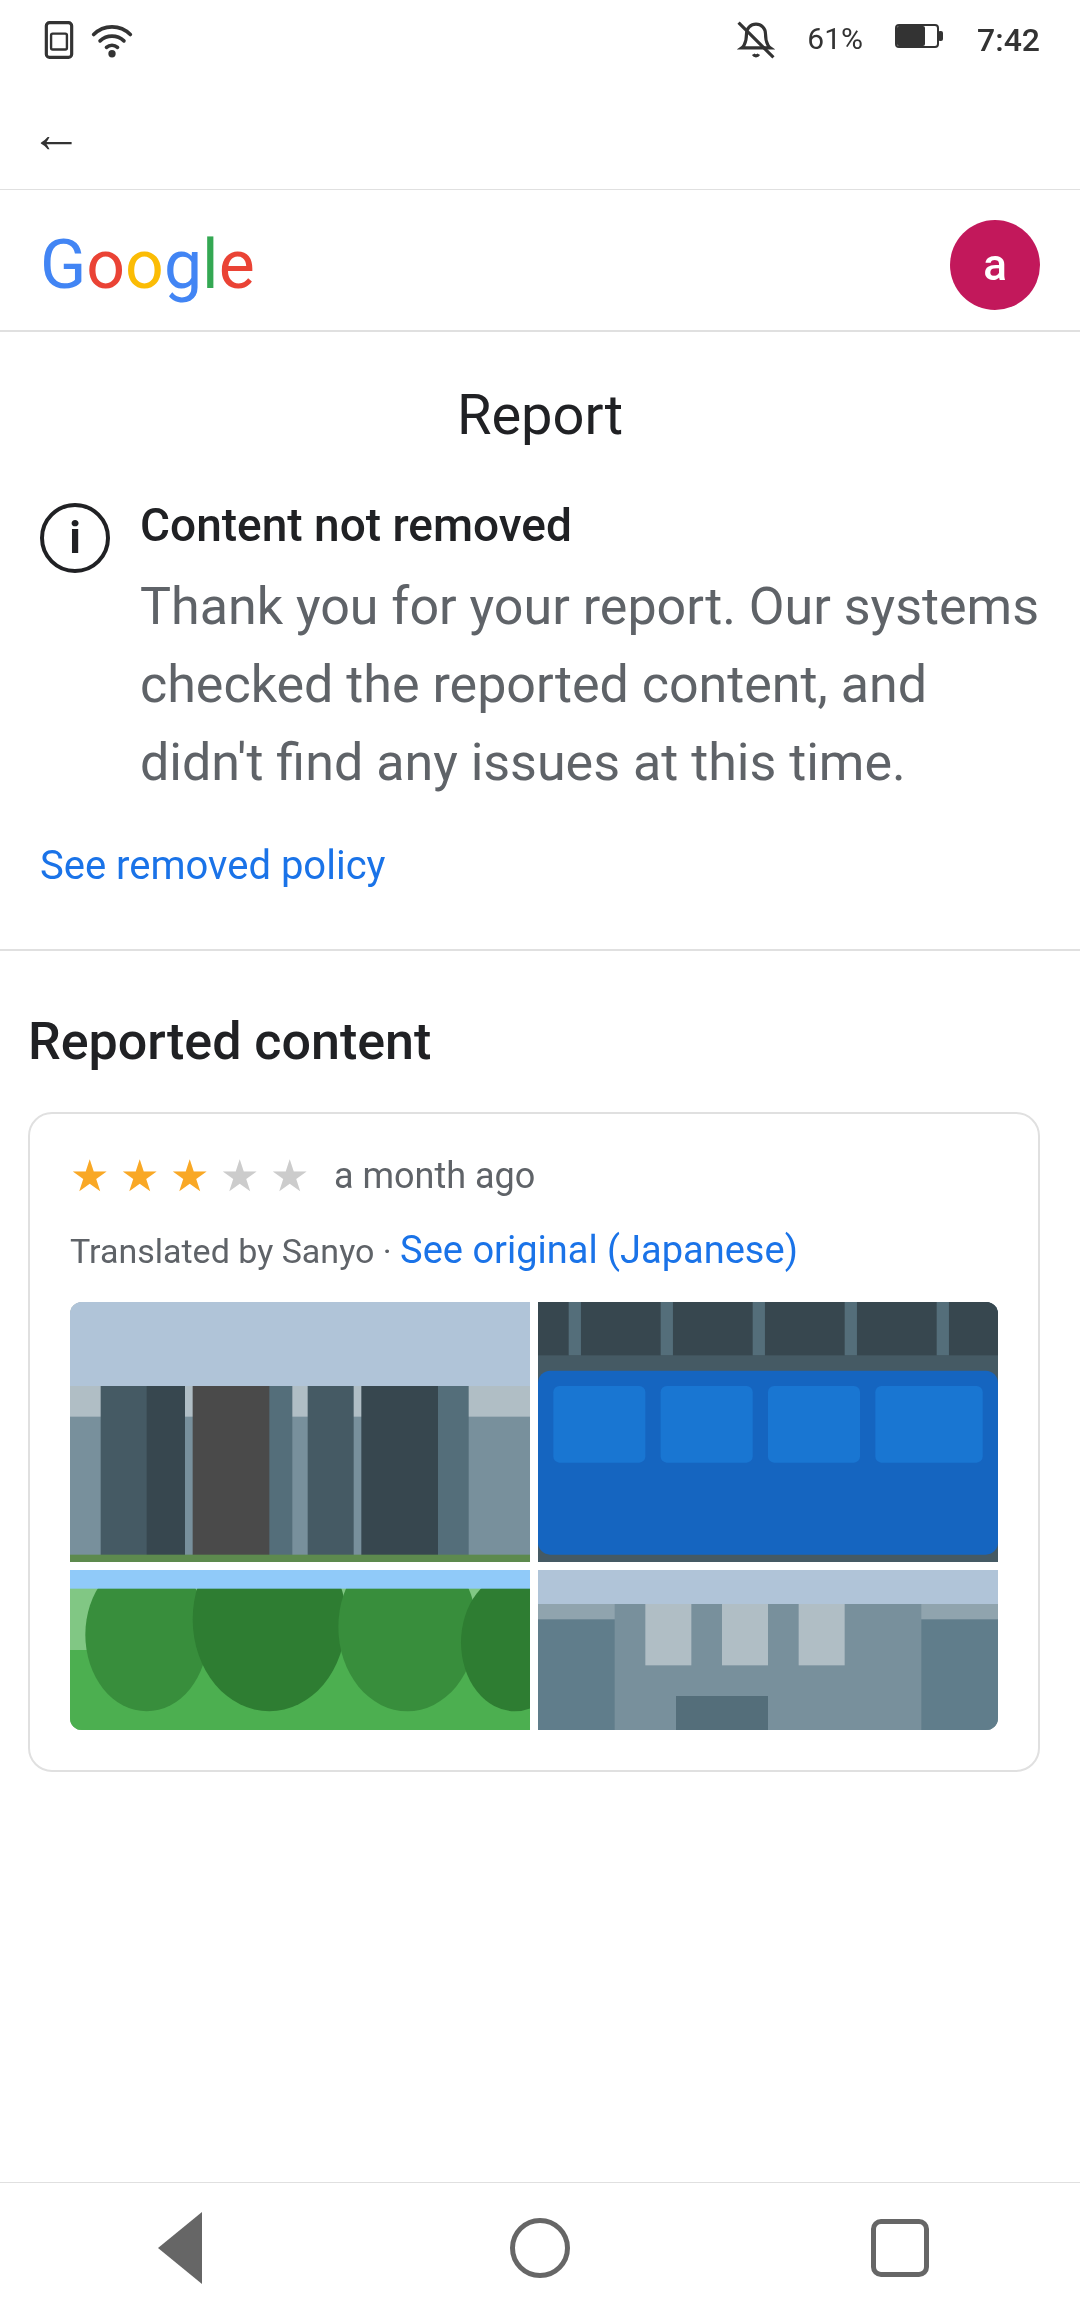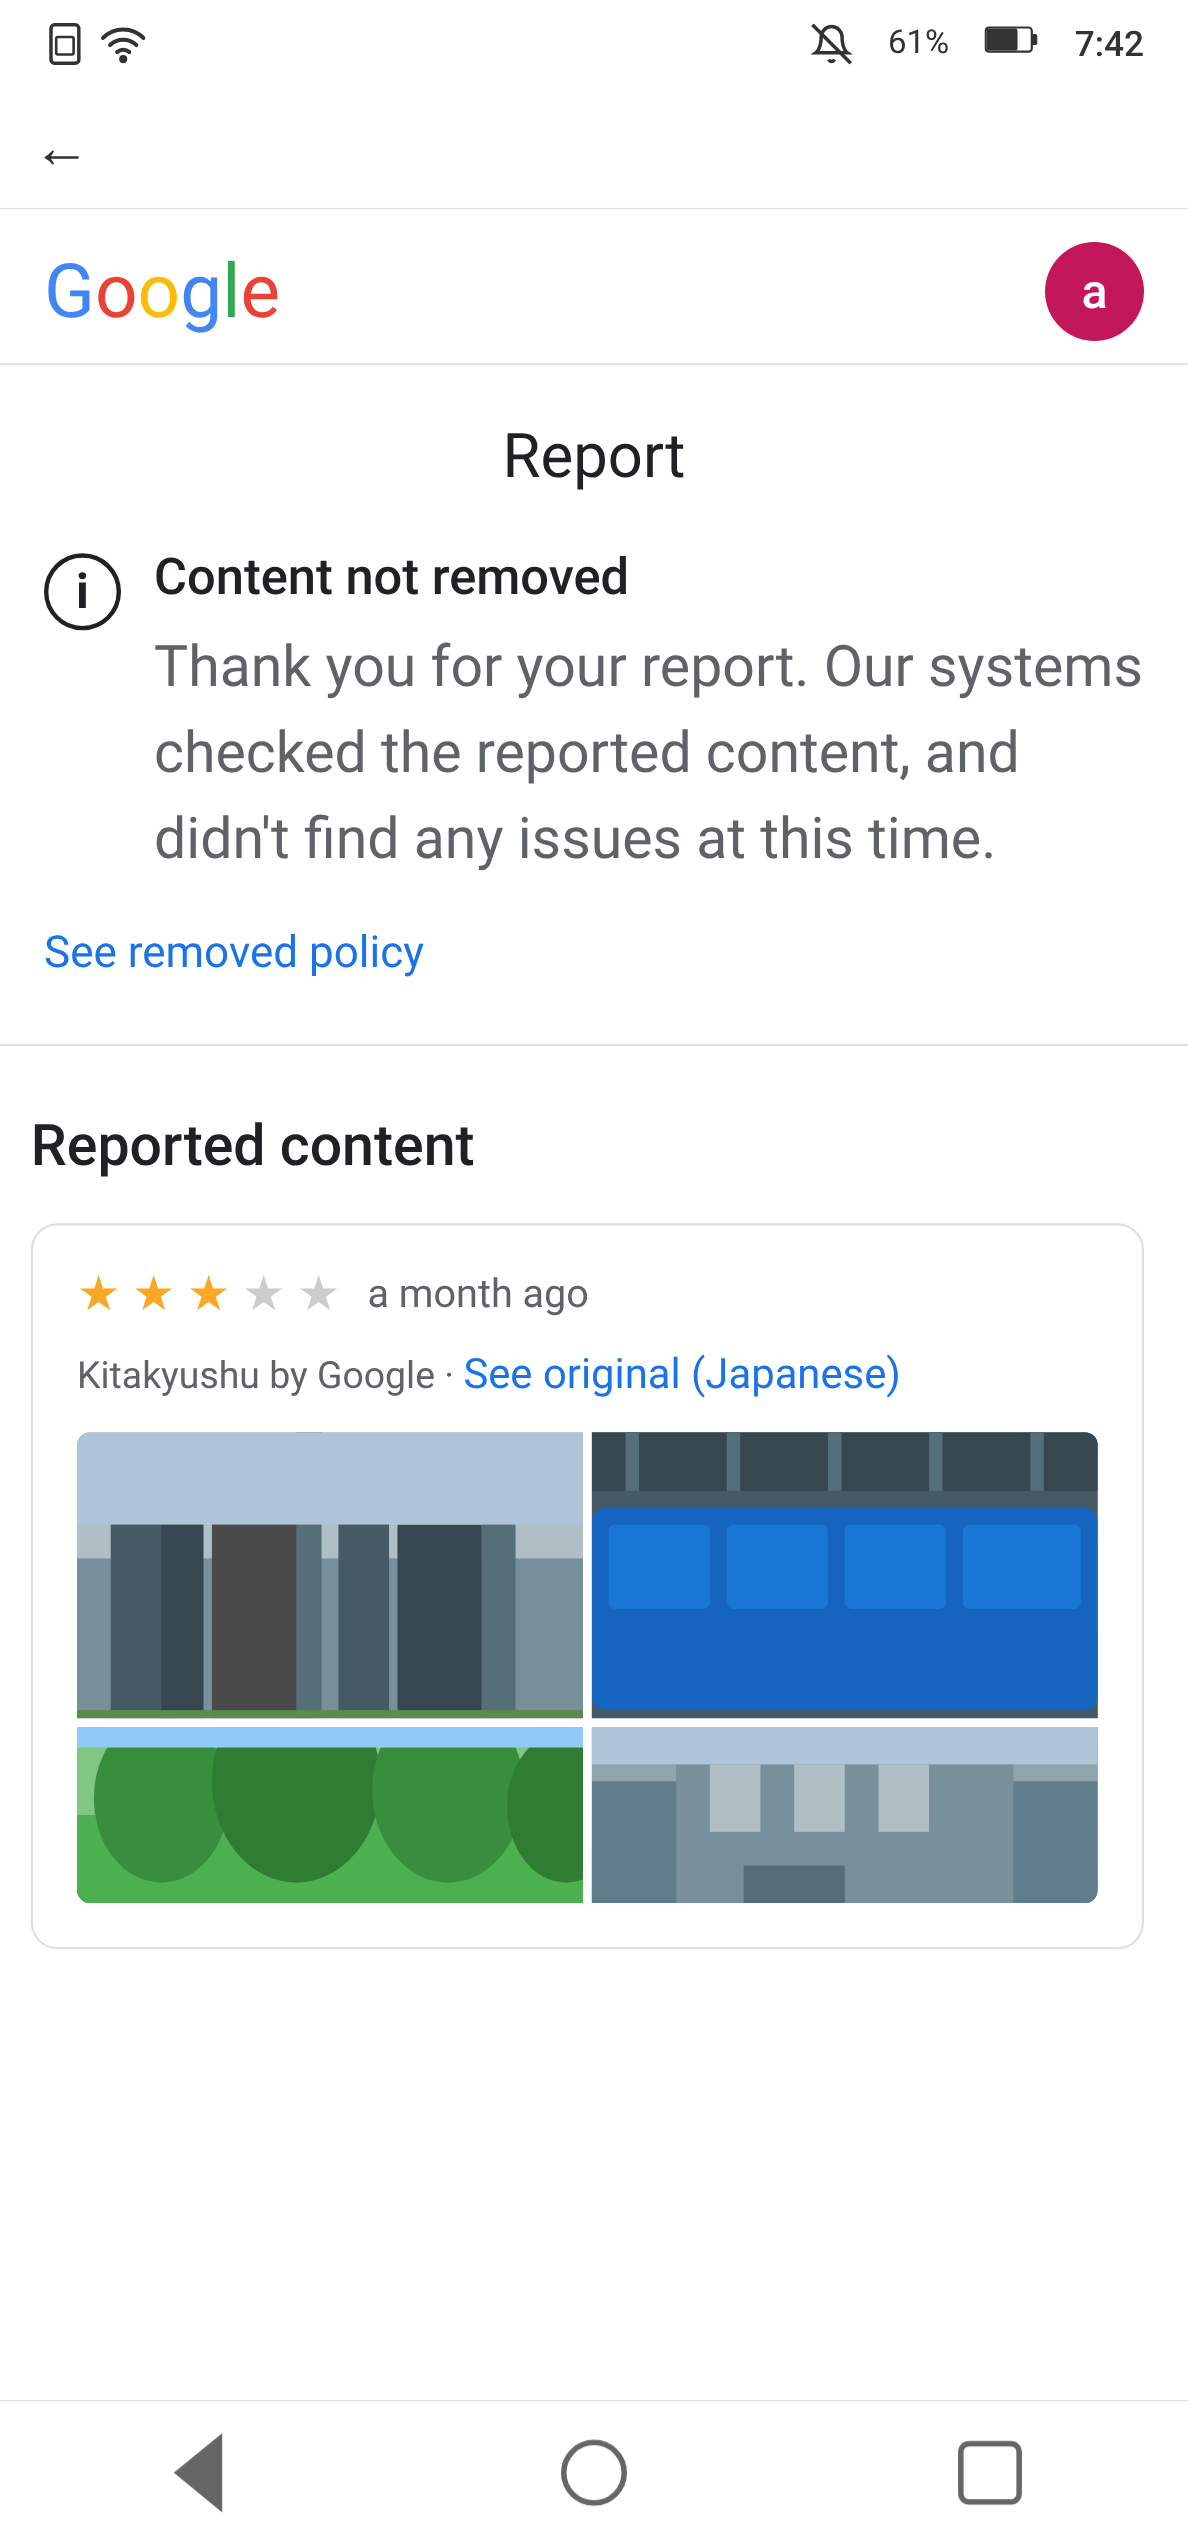"Kitakyushu by Google ·" span { text: Kitakyushu by Google -> Translated by Sanyo }
